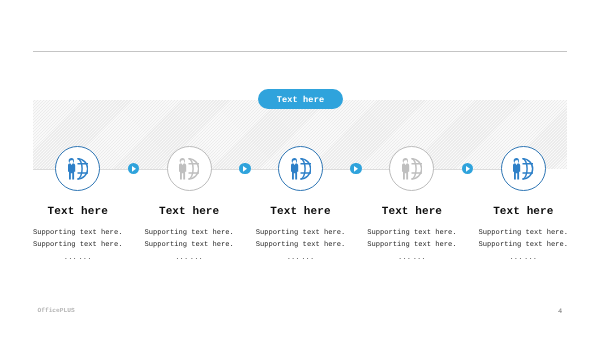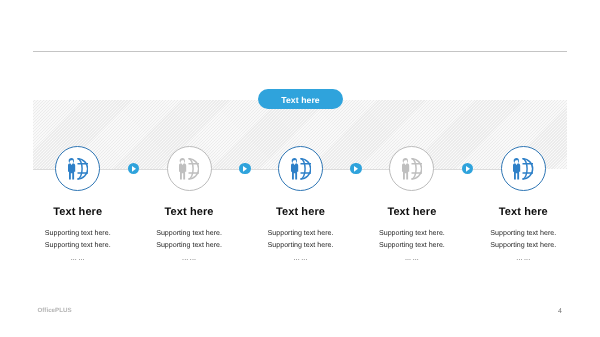"Text here" #slide { font-family: none -> Liberation Mono, monospace }
